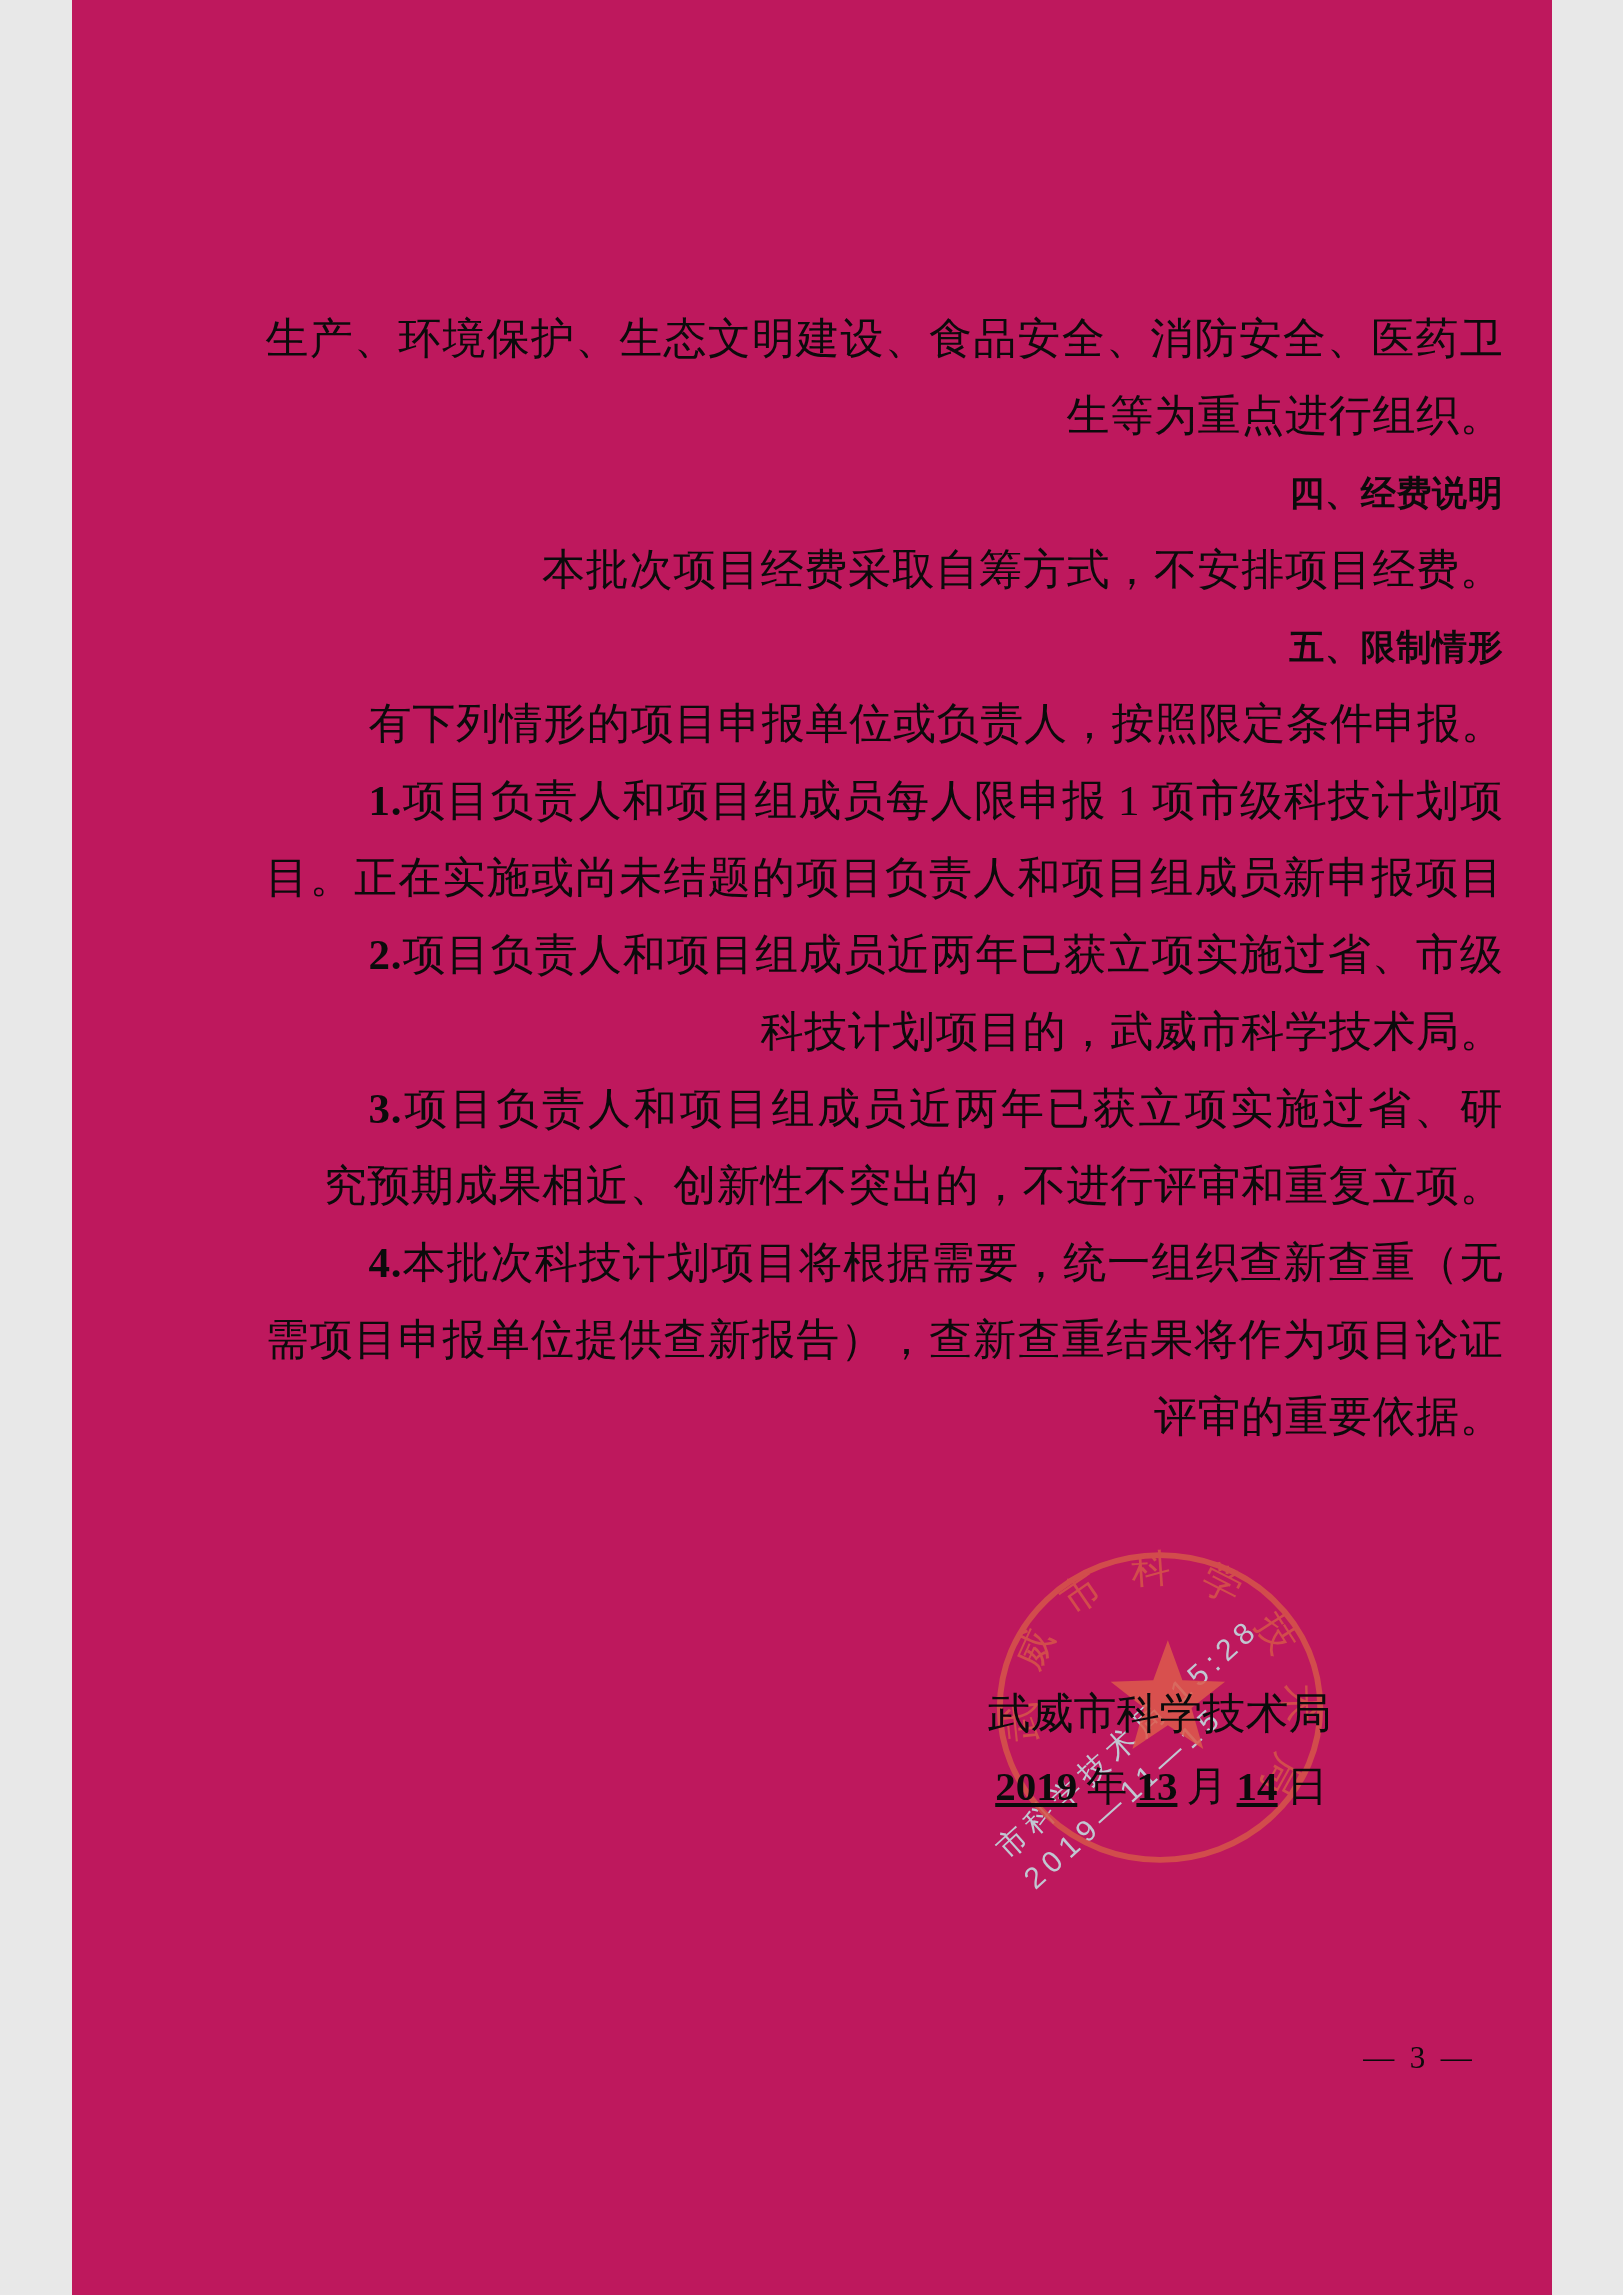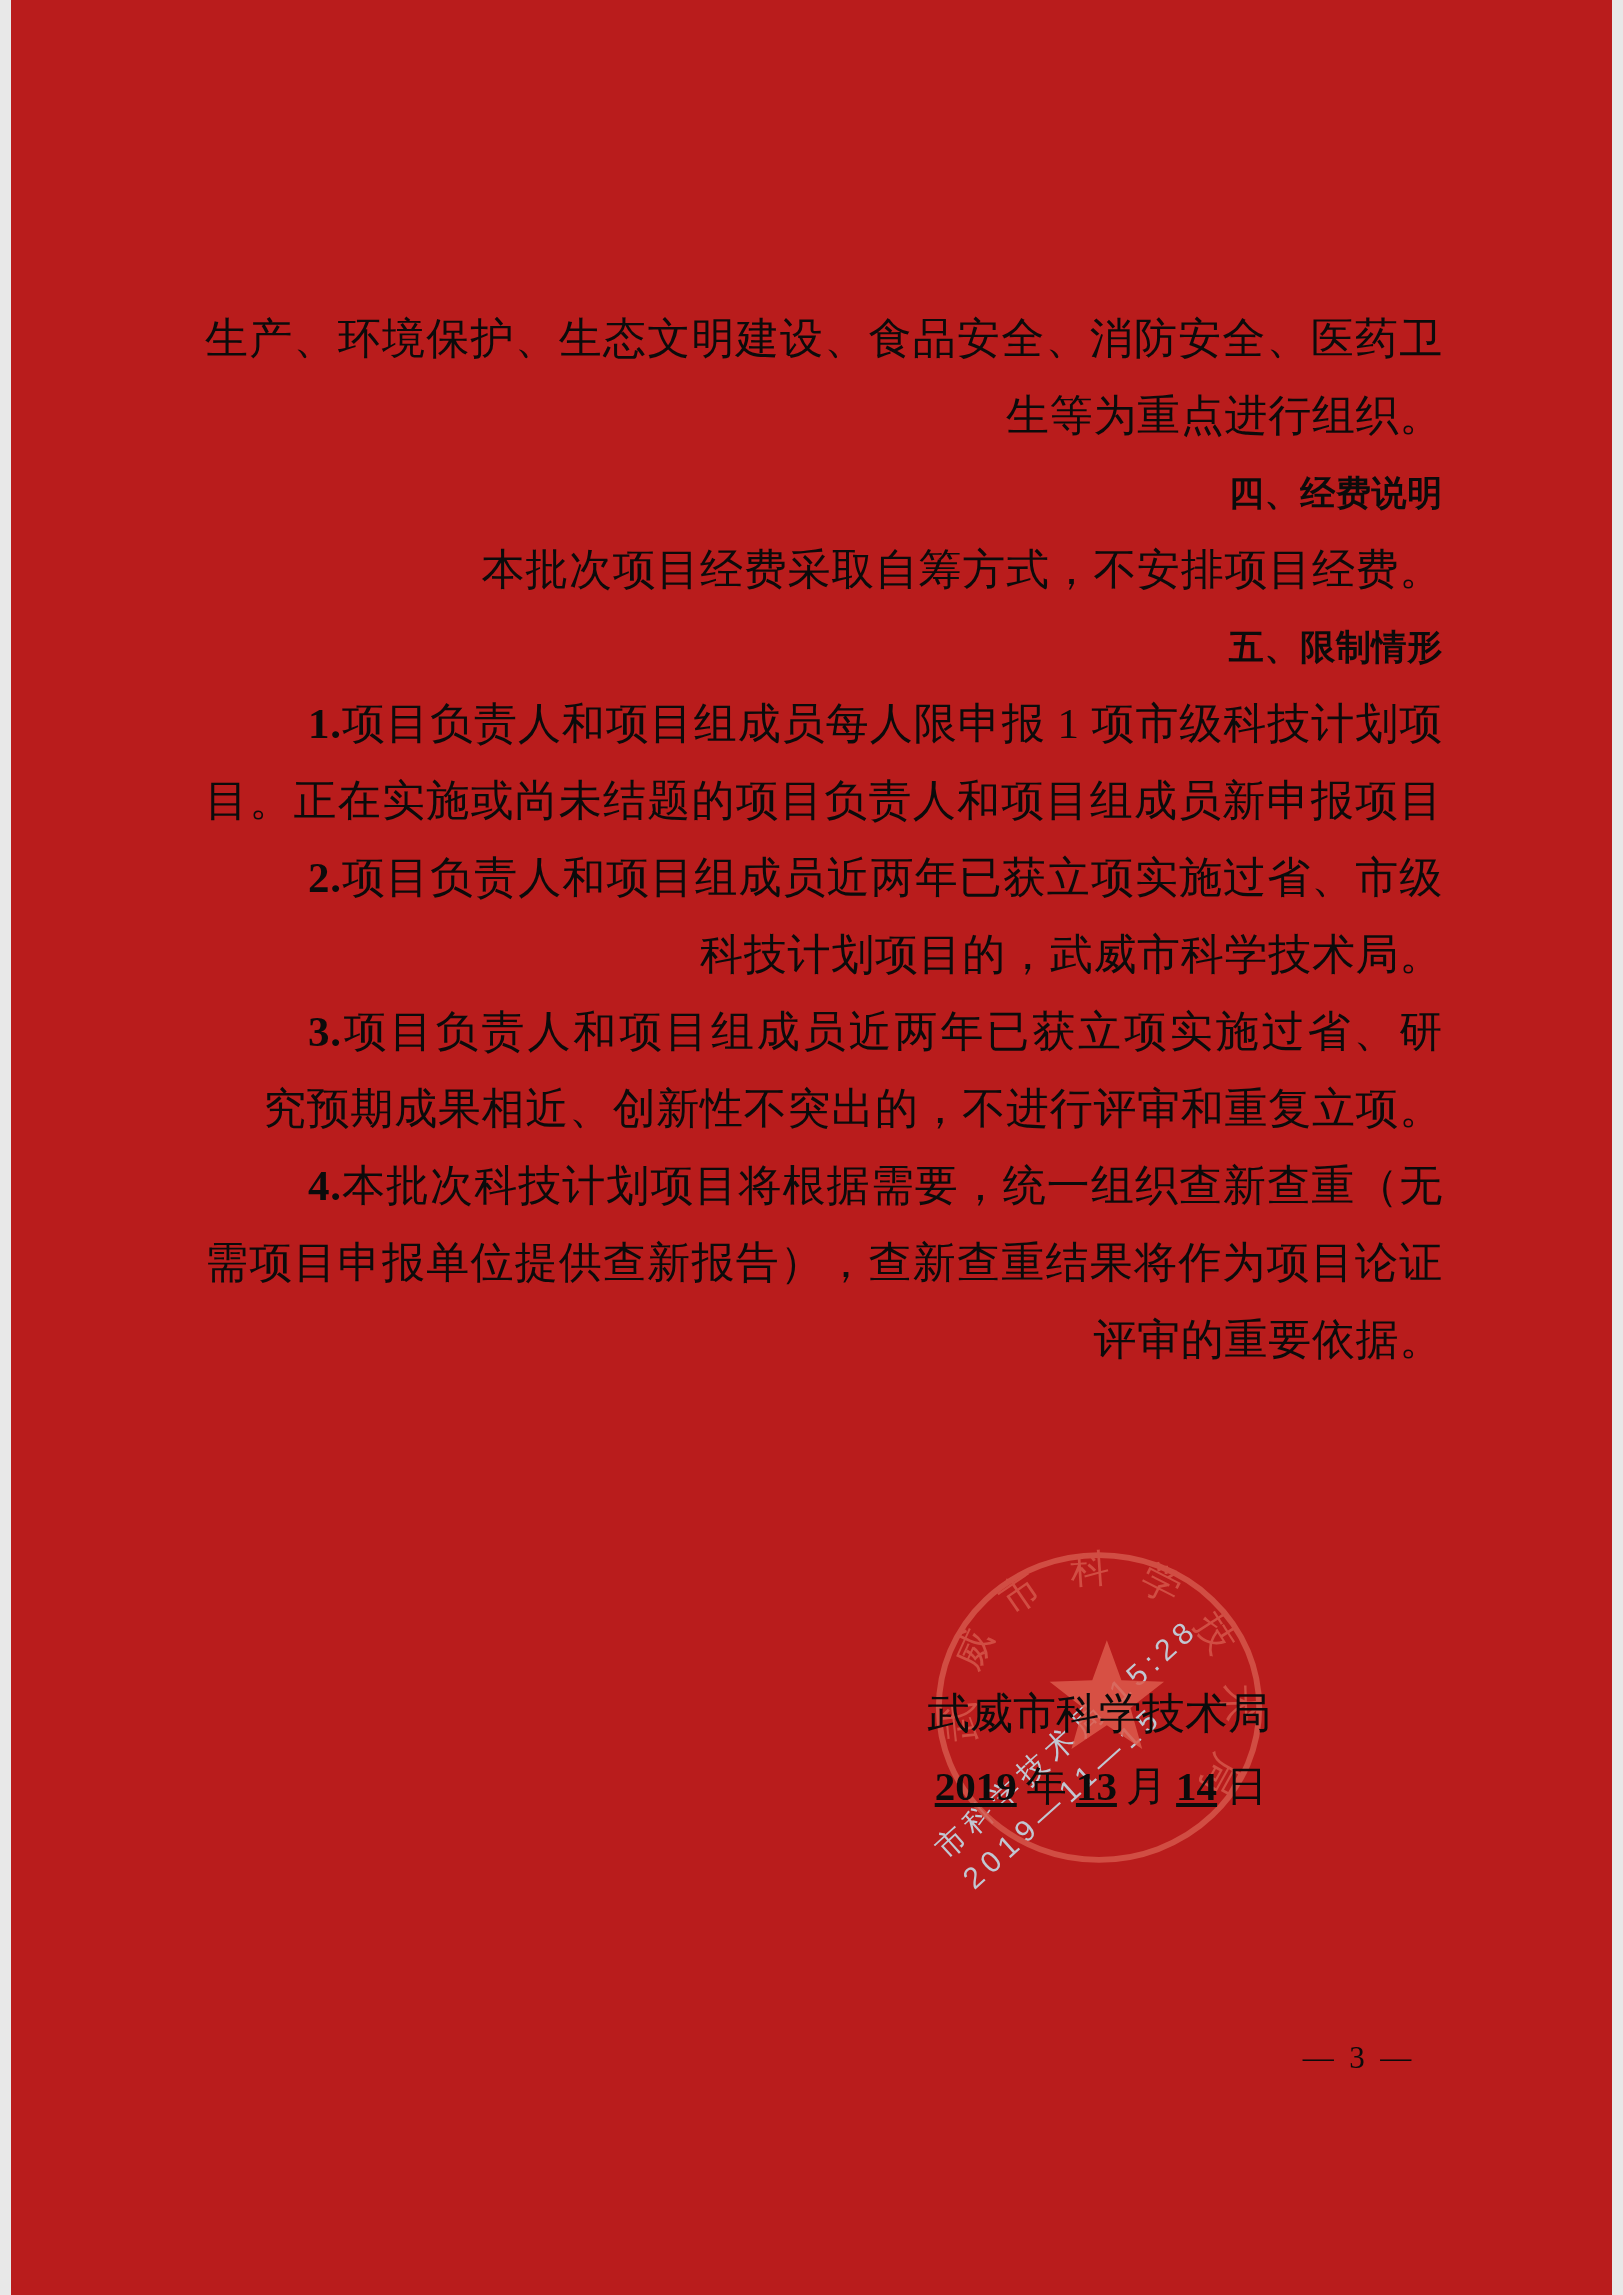"生产、环境保护、生态文明建设、食品安全、消防安全、医药卫" .page { background: #b91c1c -> #be185d; width: 1601px -> 1480px }
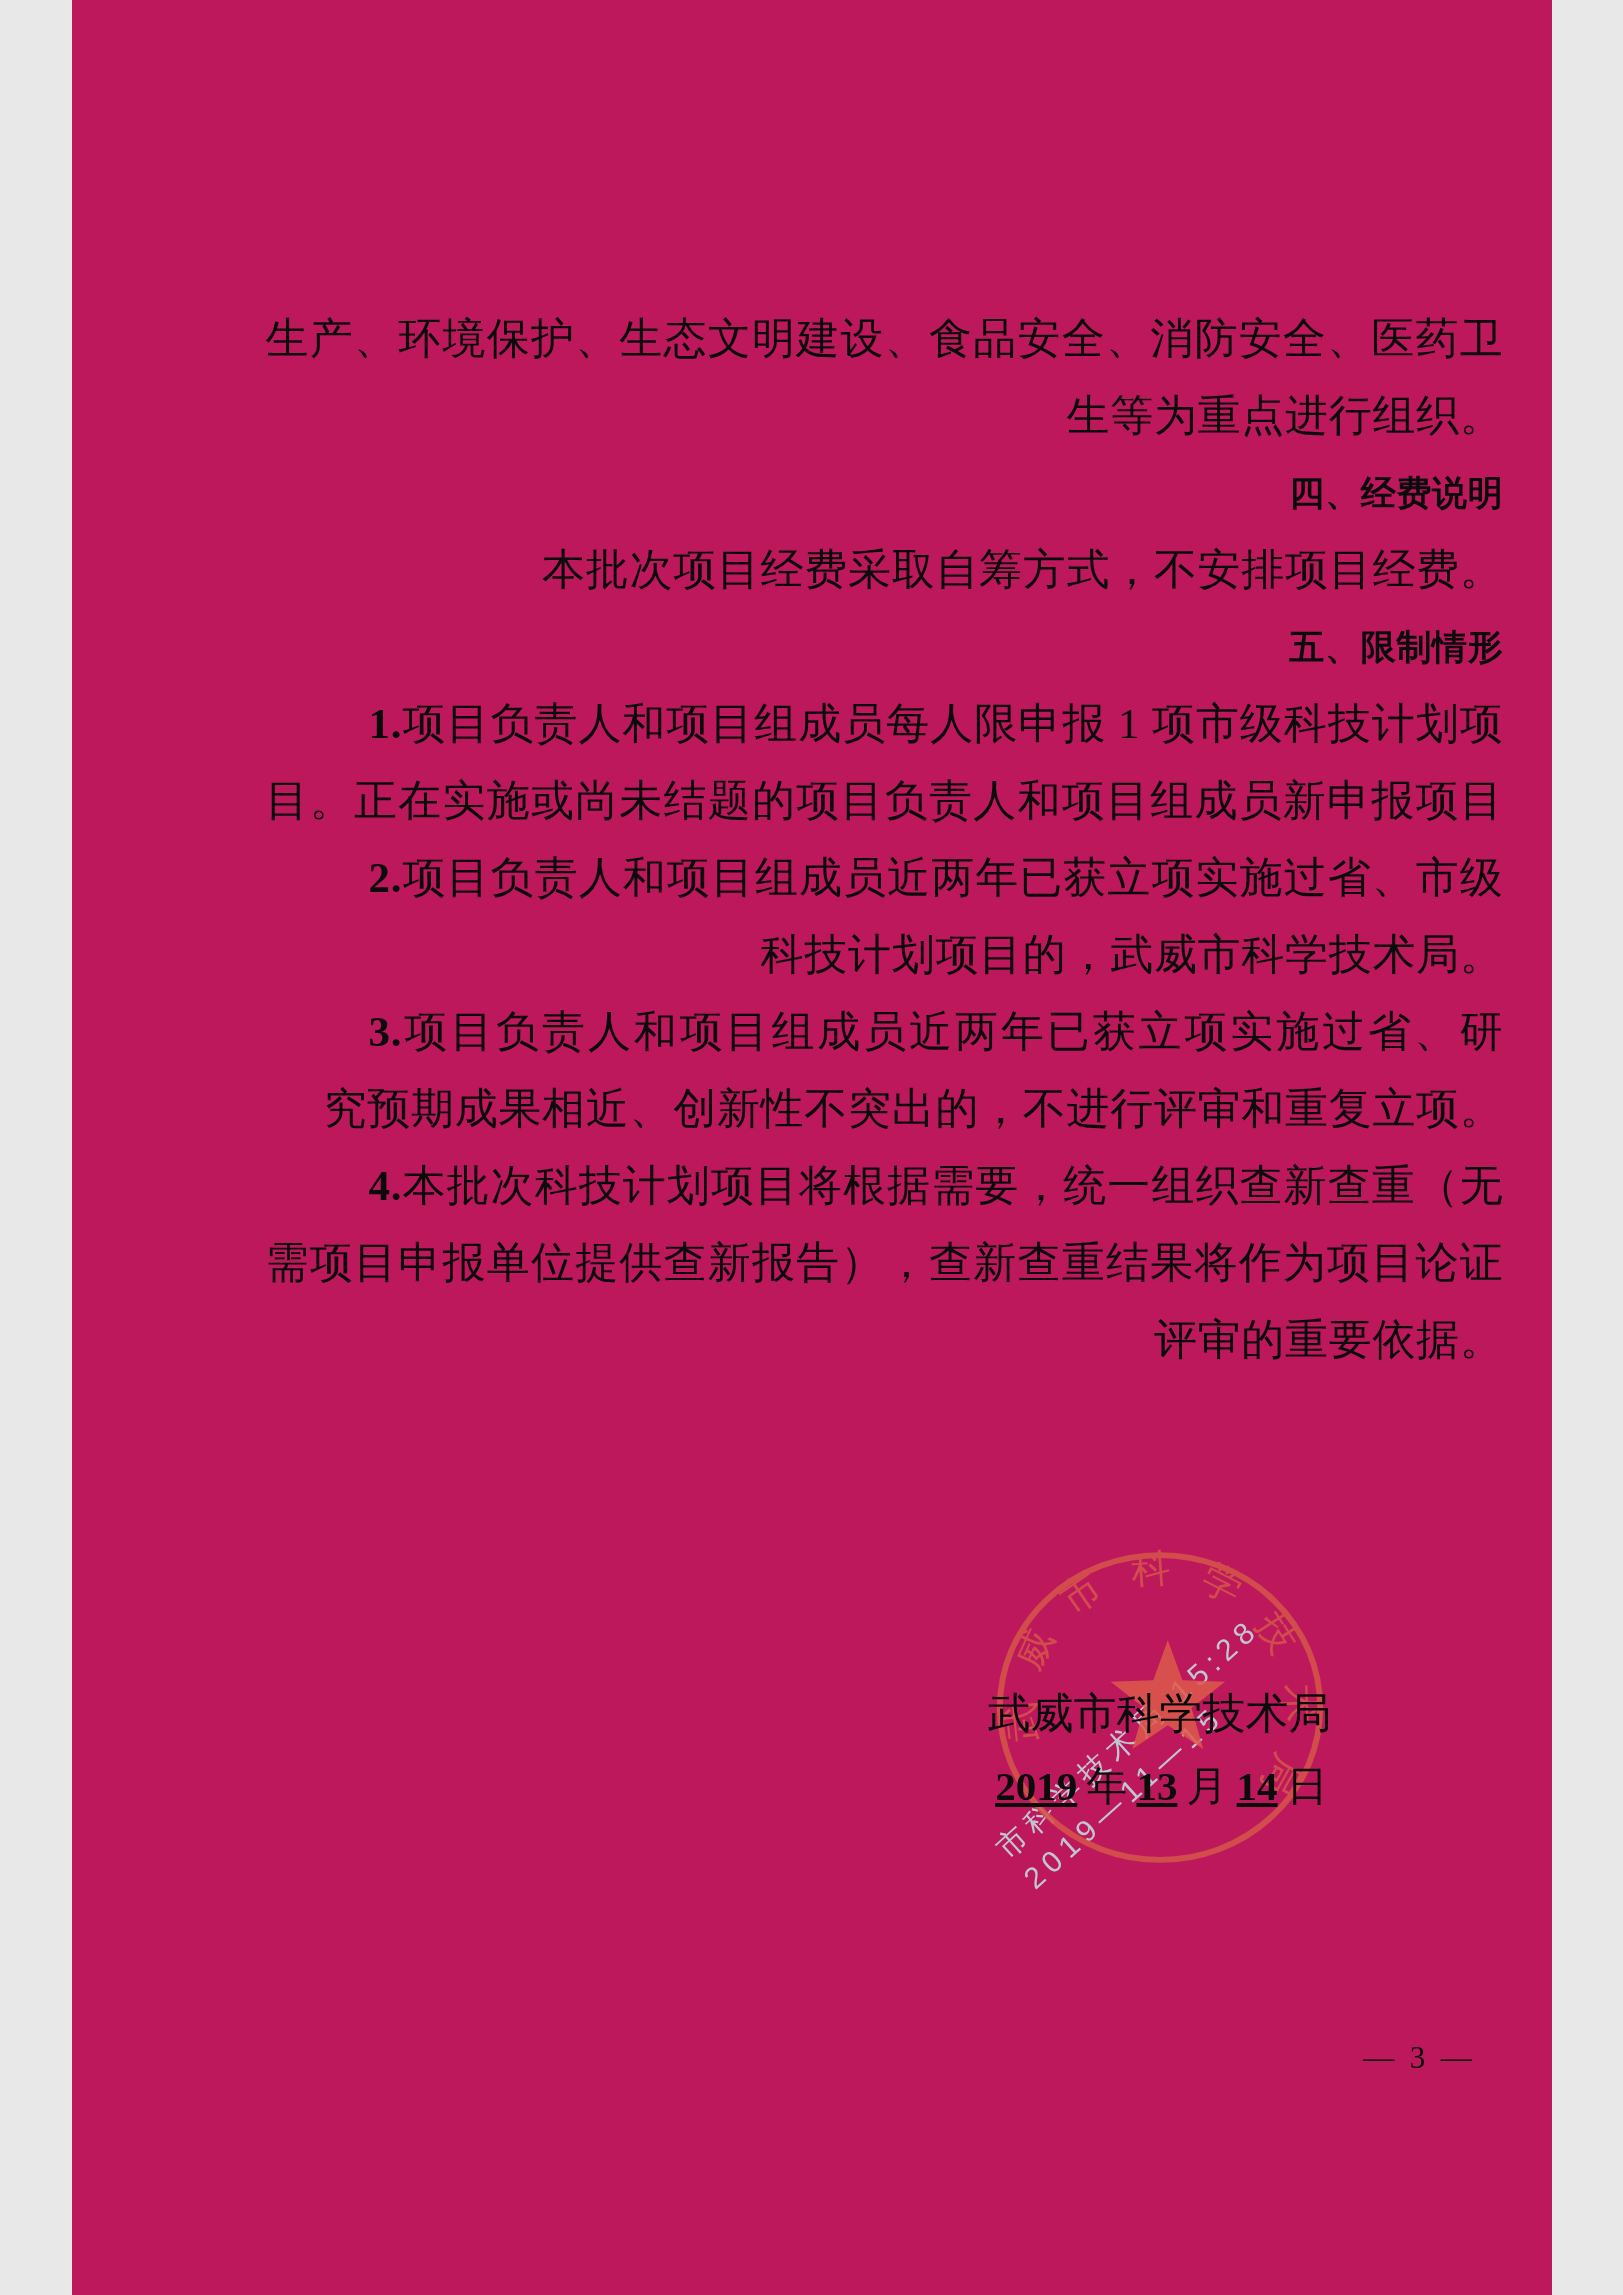"有下列情形的项目申报单位或负责人，按照限定条件申报。" div.ln { html: none -> <div>有下列情形的项目申报单位或负责人，按照限定条件申报。</div> }
